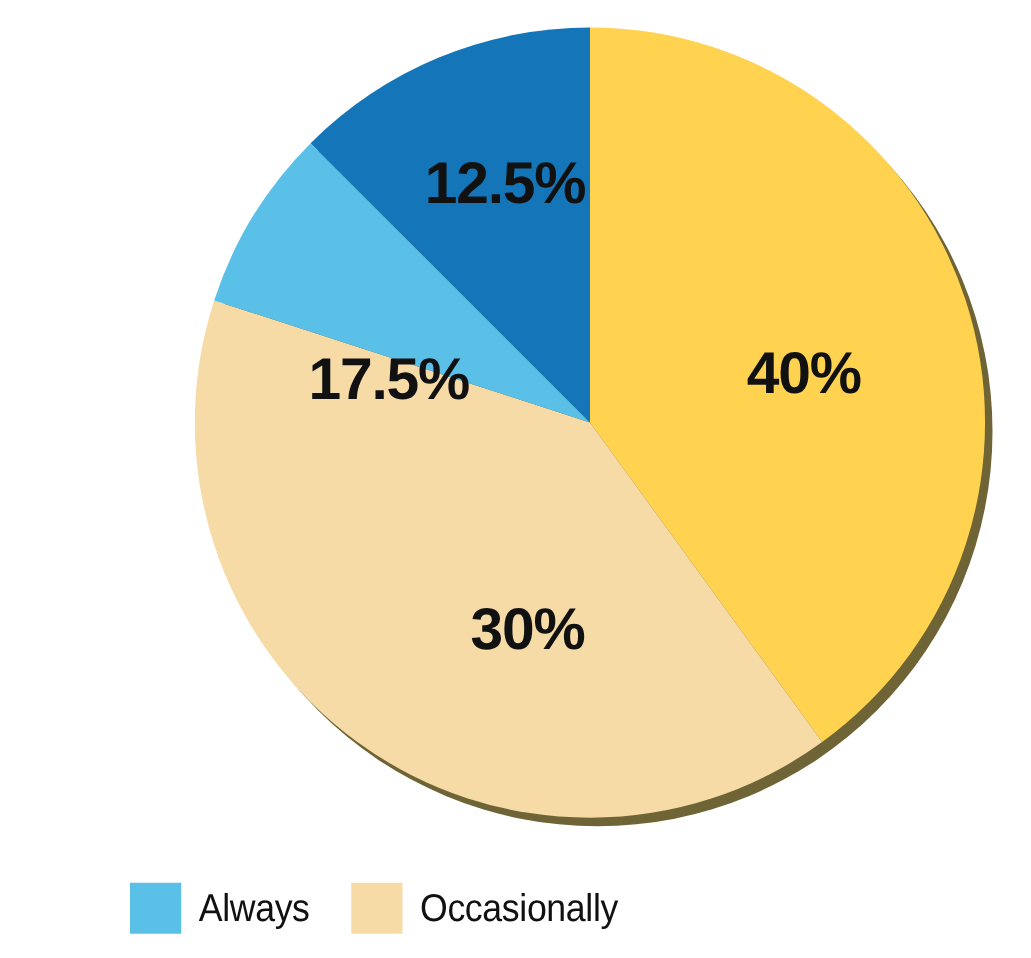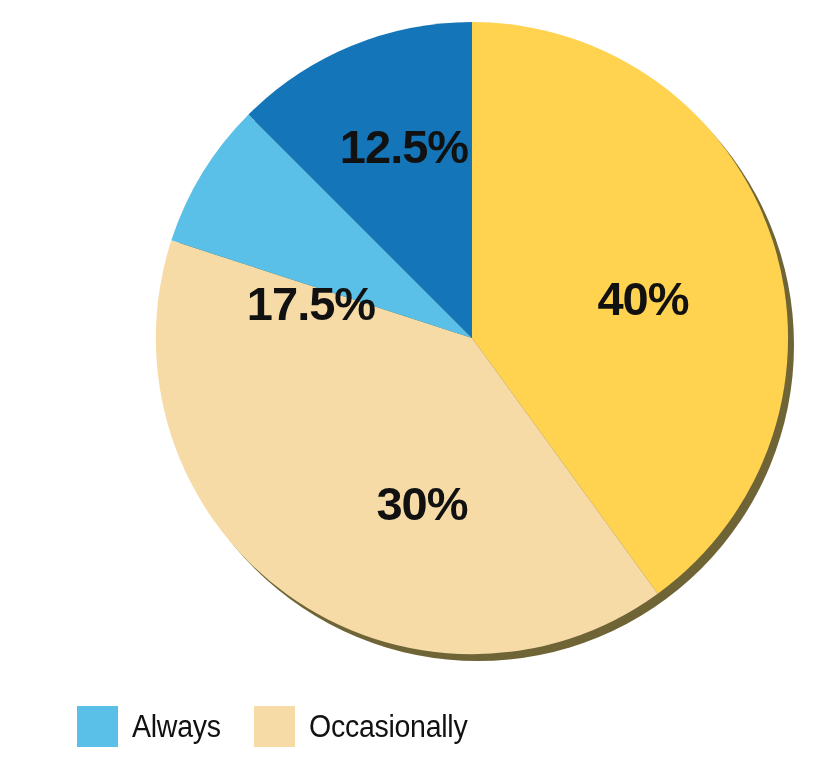"Always" #legend { padding-left: 77px -> 104px }
